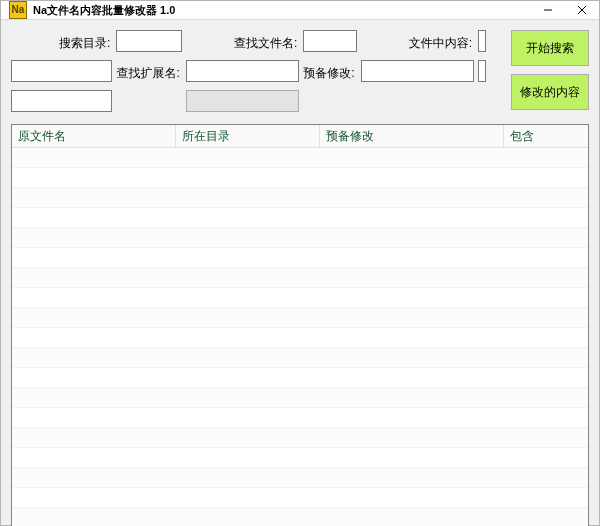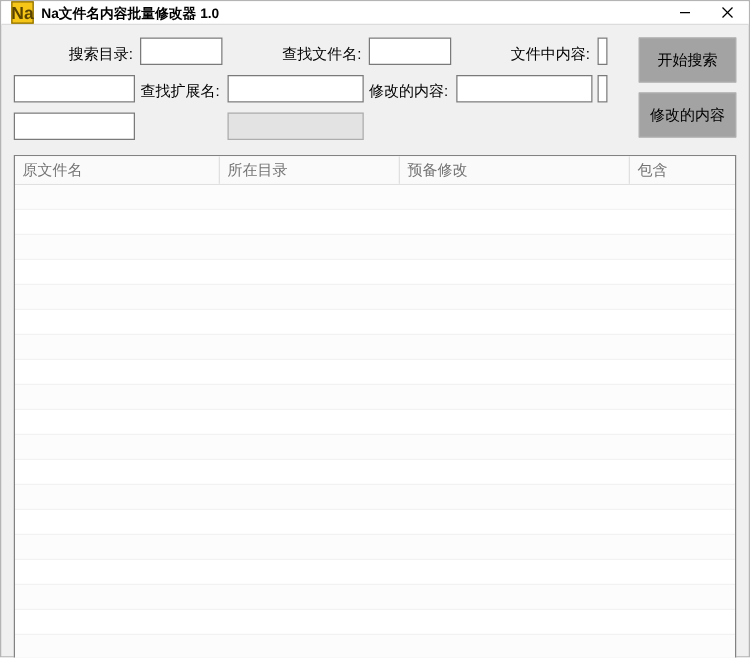"Na" .app-icon { font-size: 14px -> 10px }
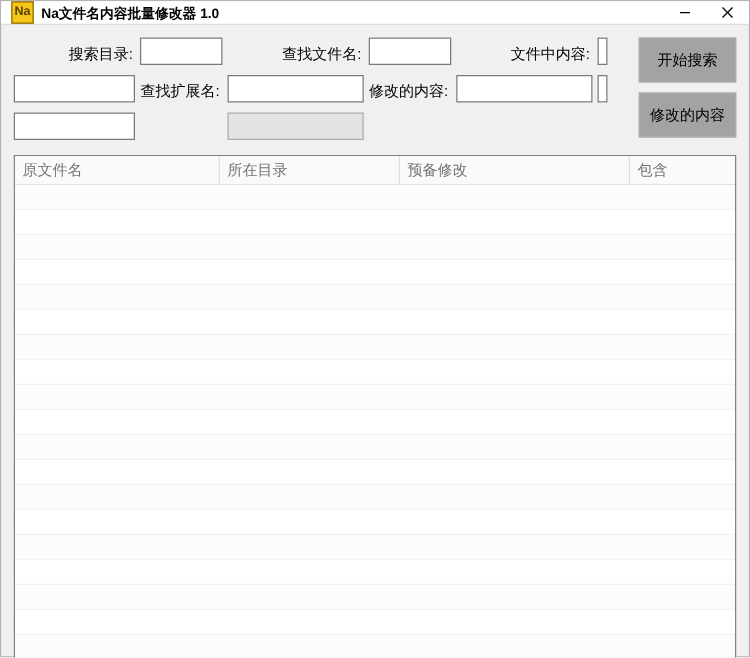"开始搜索" .btn { background: #a3a3a3 -> #bef264 }
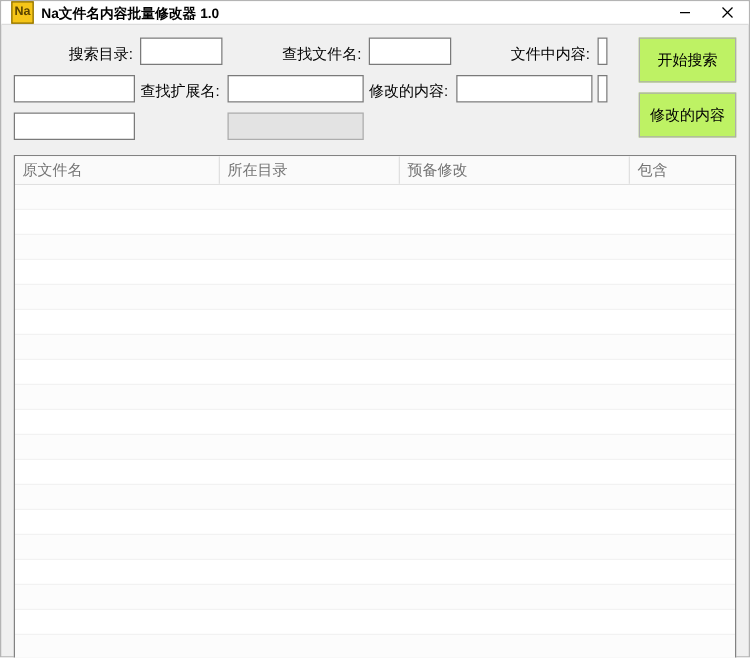"修改的内容:" label { text: 修改的内容 -> 预备修改 }
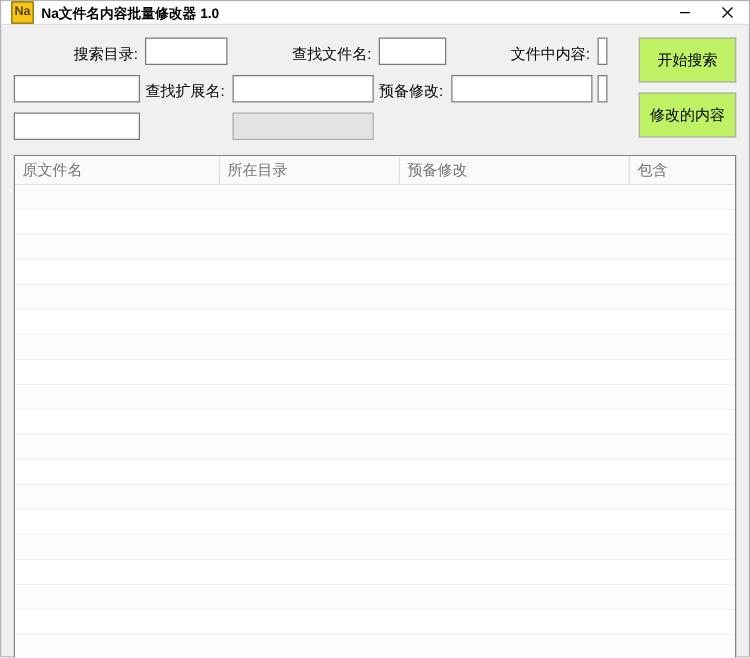"原文件名" .th { color: #737373 -> #14532d }
